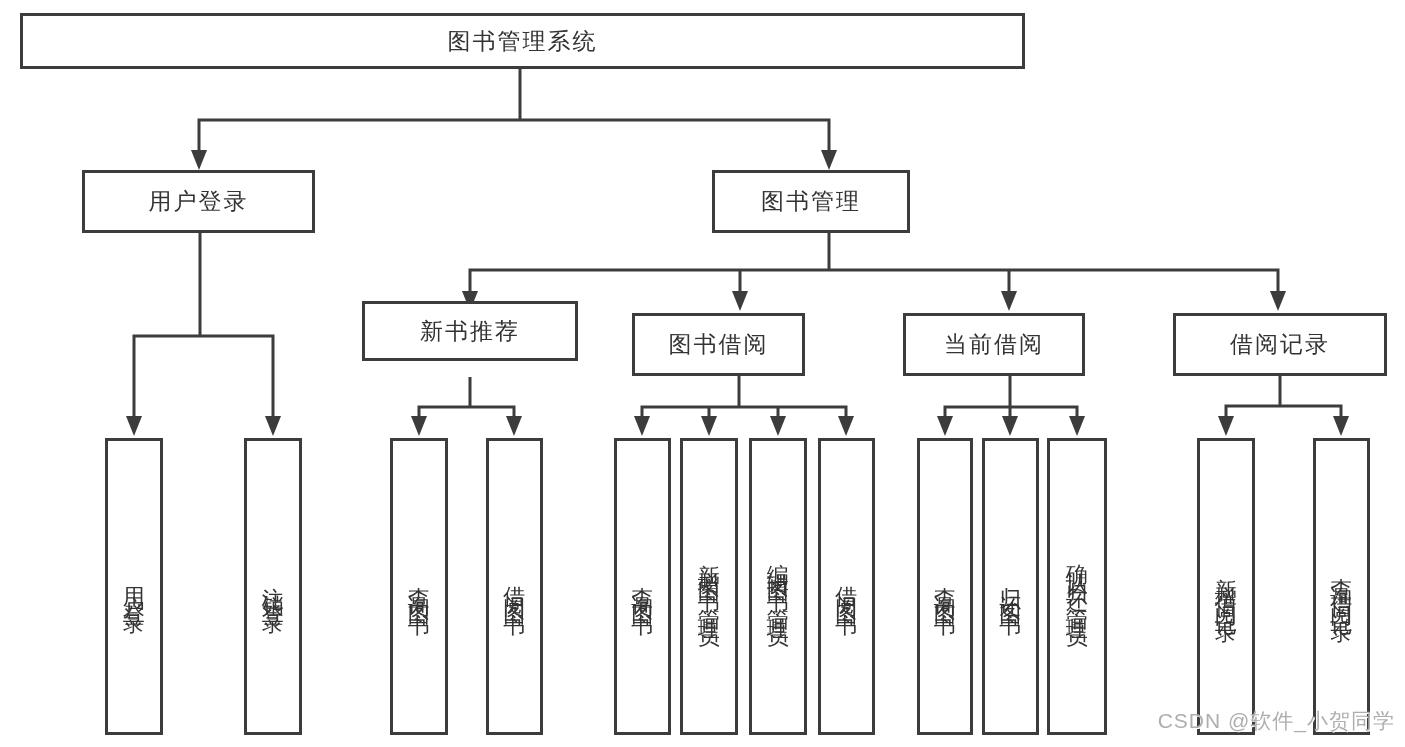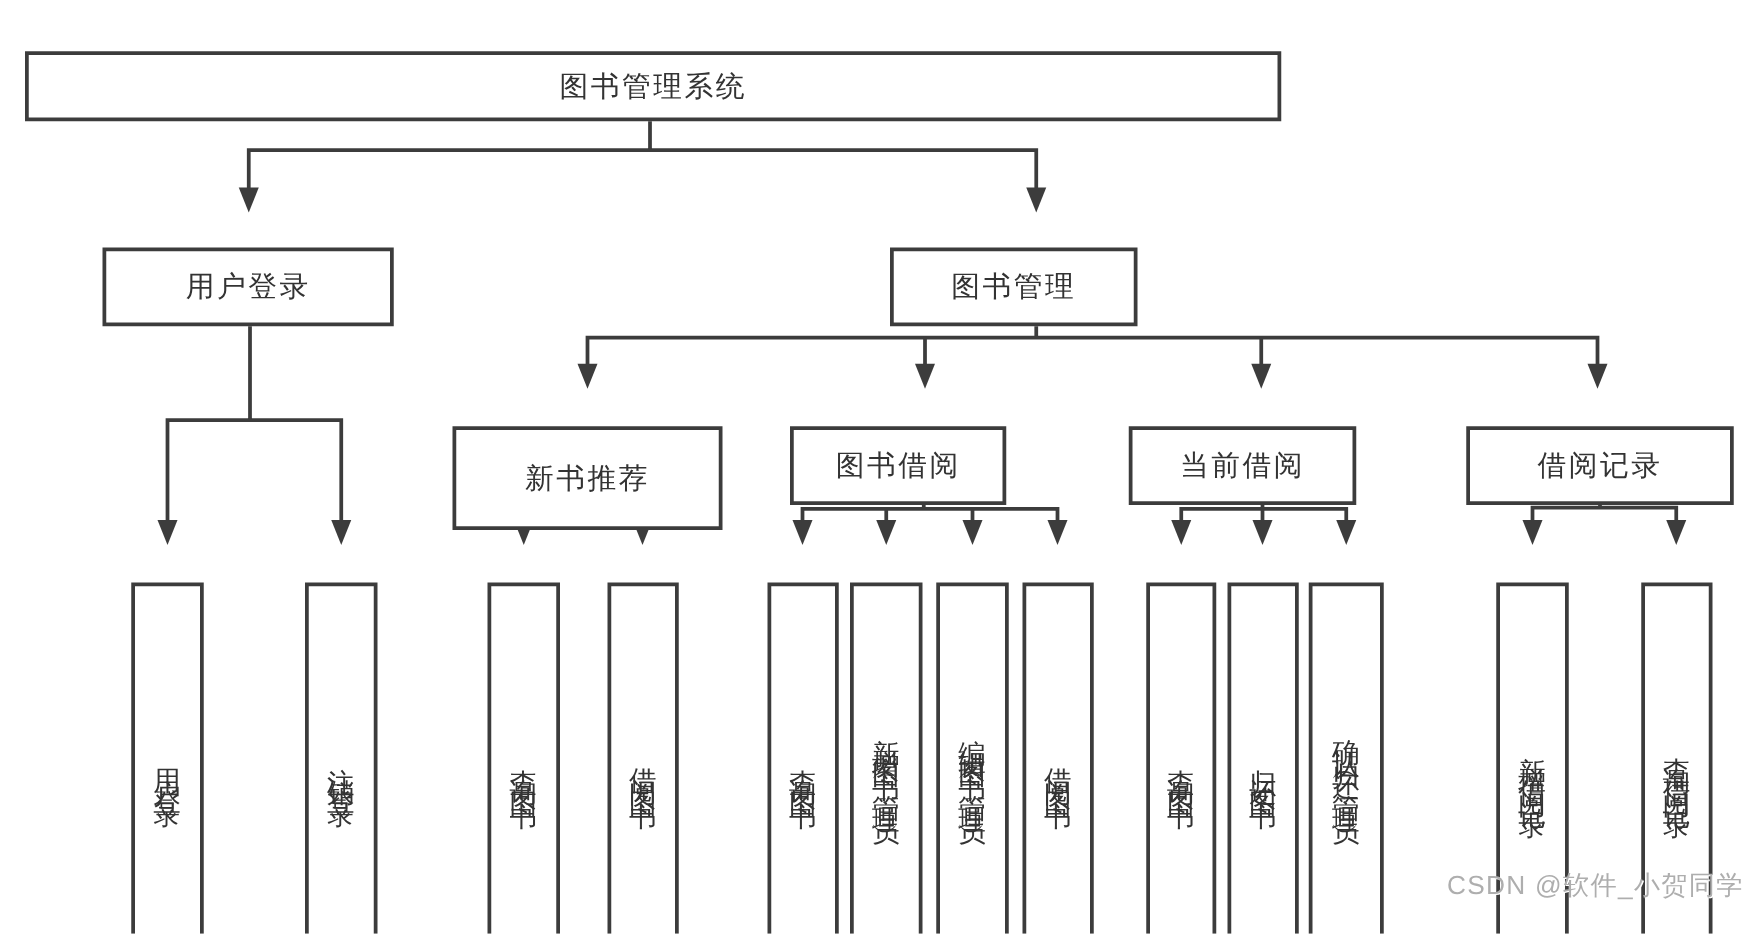"图书管理系统" .node { margin-top: 28px -> none }
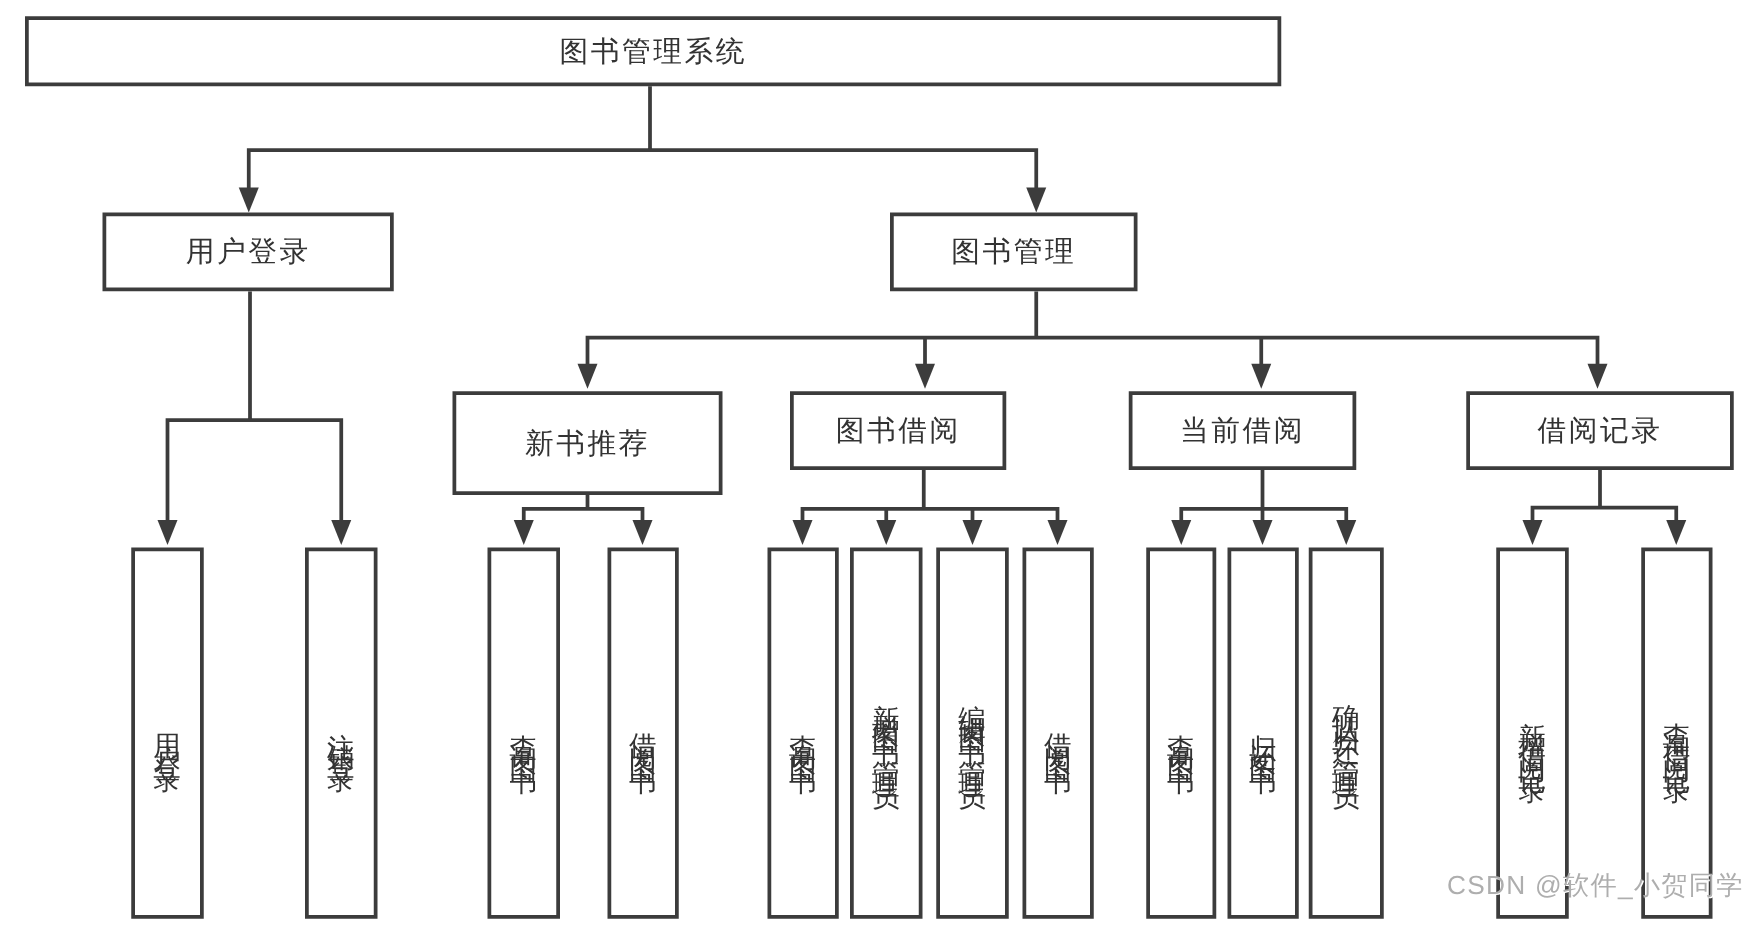"新书推荐" div.node { height: 83px -> 60px; top: 313px -> 301px }
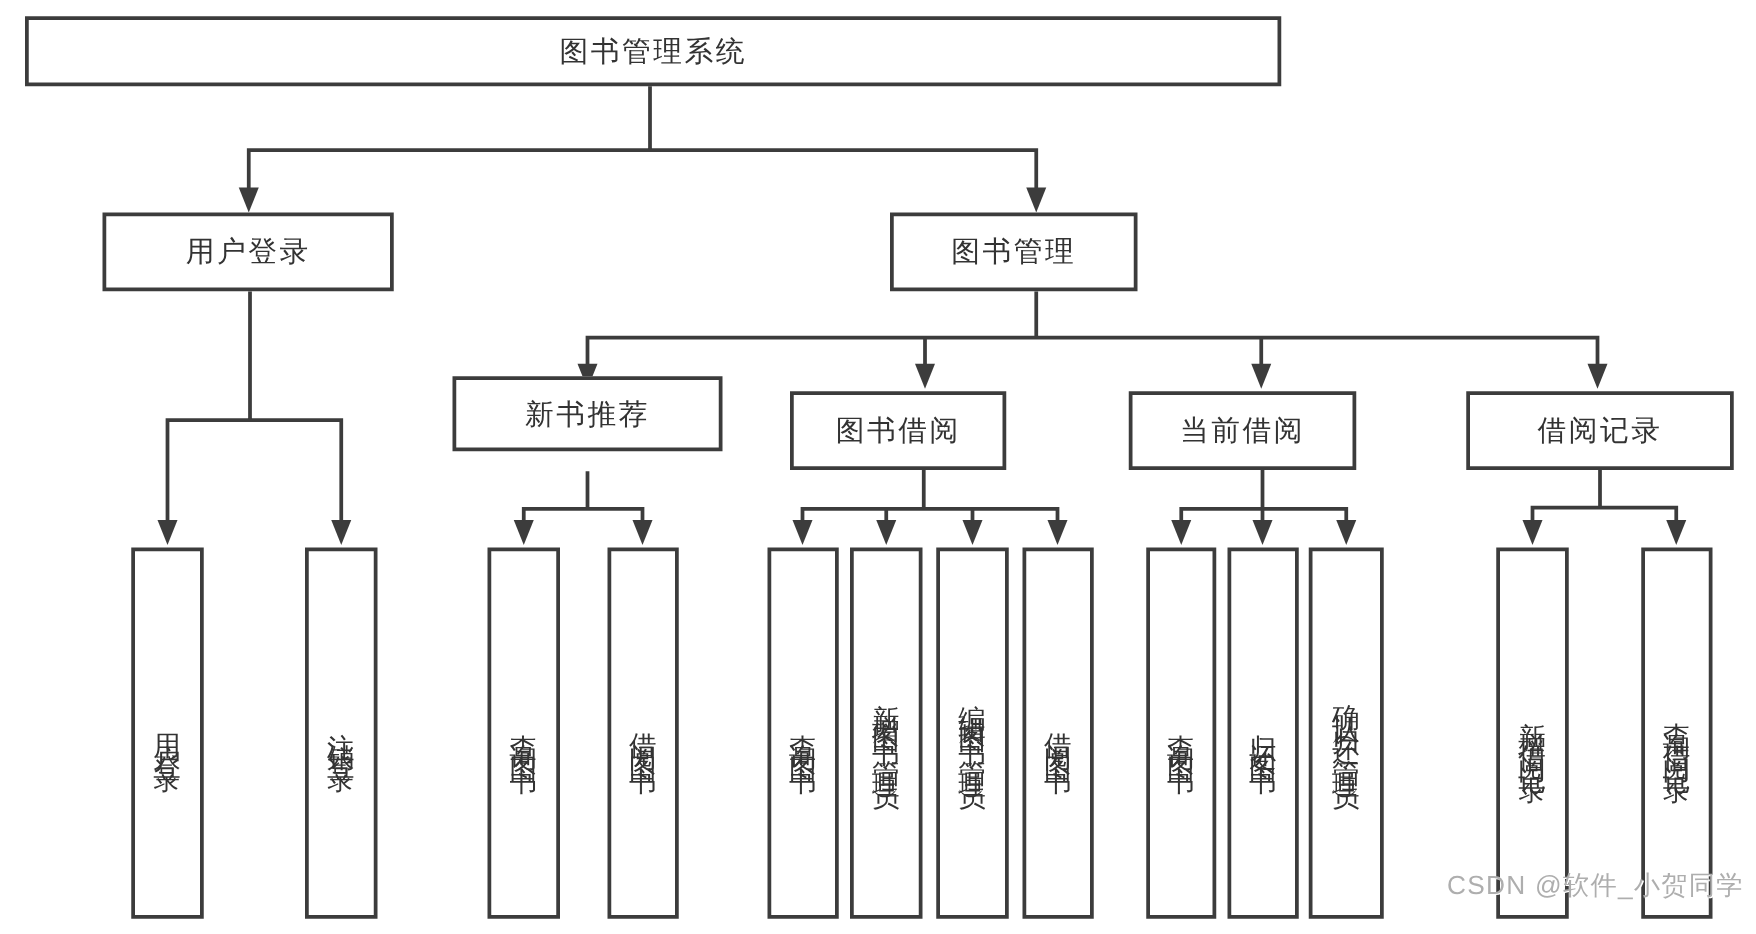"CSDN @软件_小贺同学" .watermark { bottom: 25px -> 12px }
